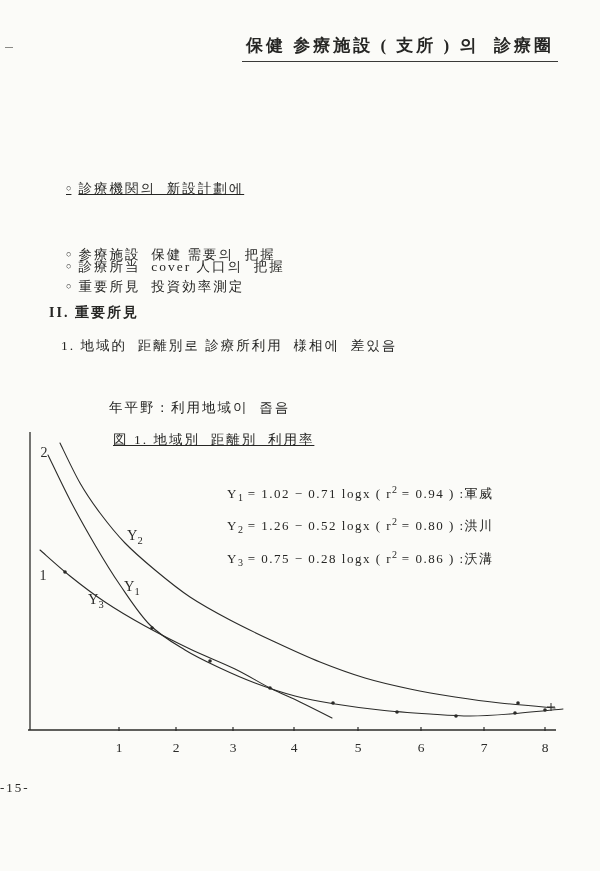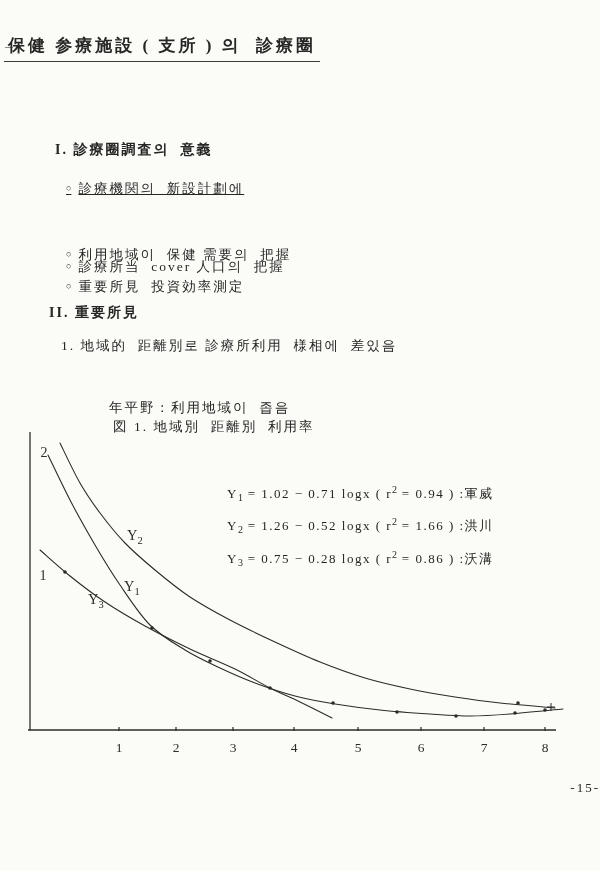"保健 参療施設 ( 支所 )" .title-wrap { left: 4px -> 18px; text-align: left -> right }
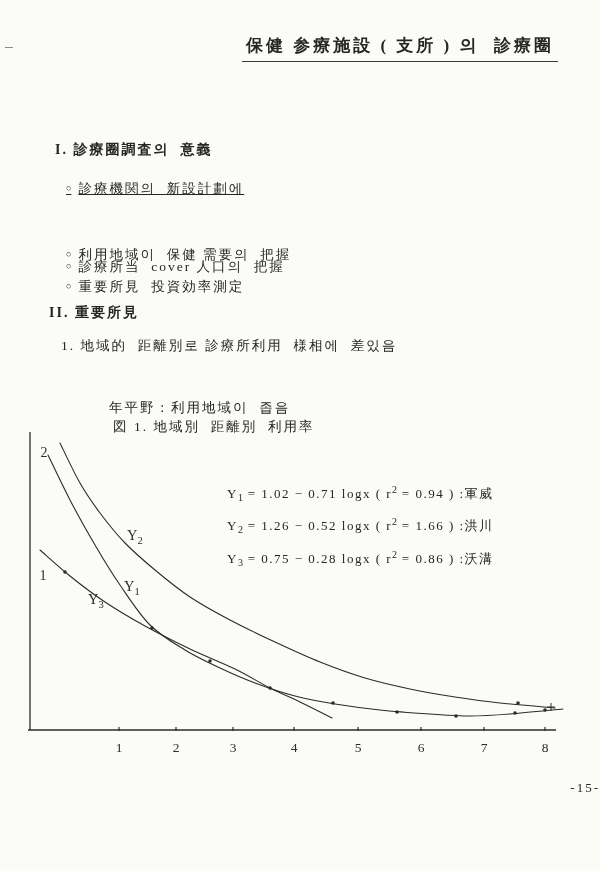"I. 診療圈調査의 意義" div.line { html: <div>I. 診療圈調査의 意義</div> -> none }
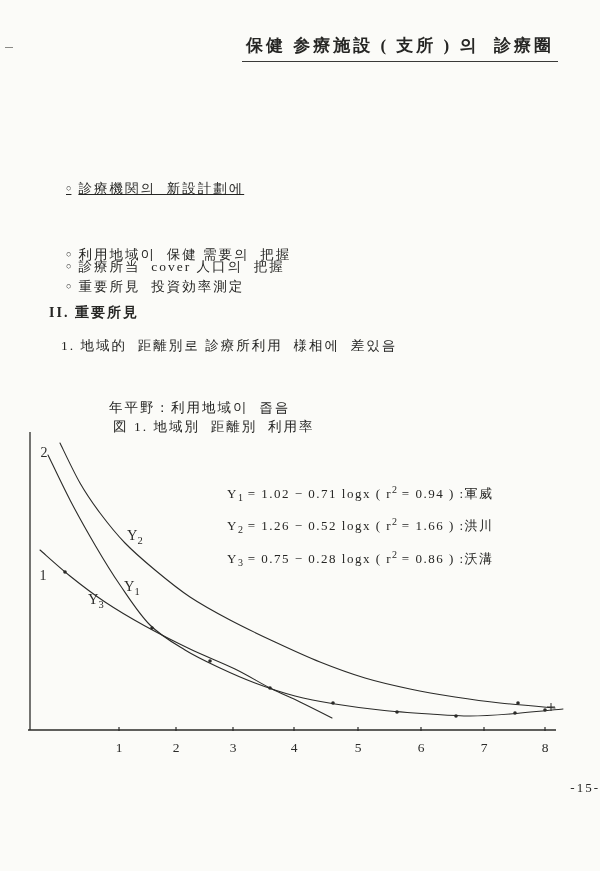"利用地域이 保健 需要의 把握" span { text: 利用地域이 -> 参療施設 }
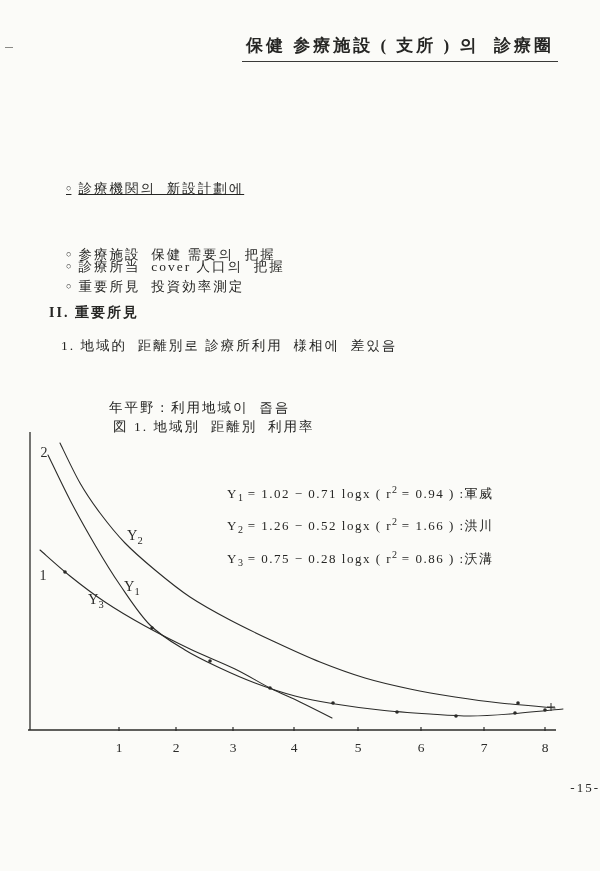"図 1. 地域別 距離別 利用率" div.line { text-decoration: none -> underline; top: 418px -> 431px }
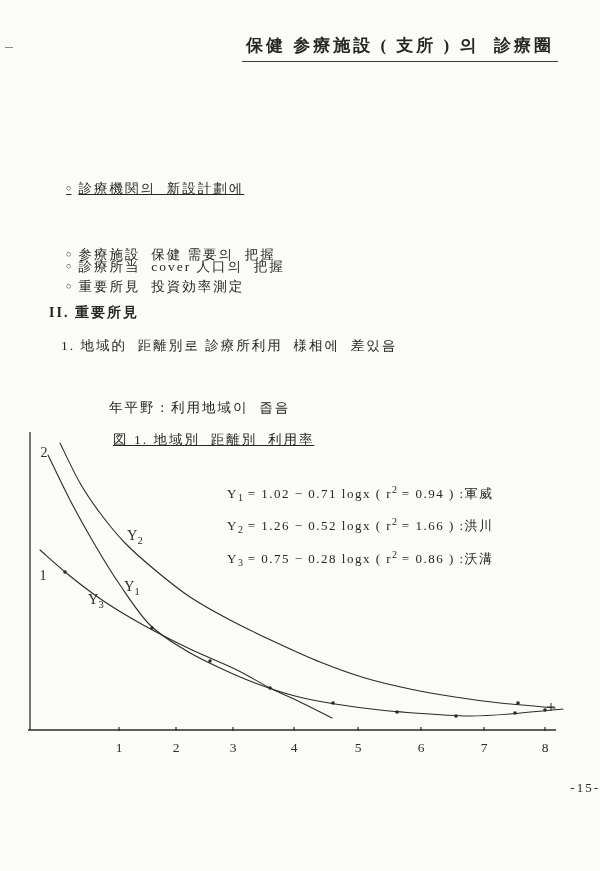"= 1.66 ) :洪川" span { text: 1.66 -> 0.80 }
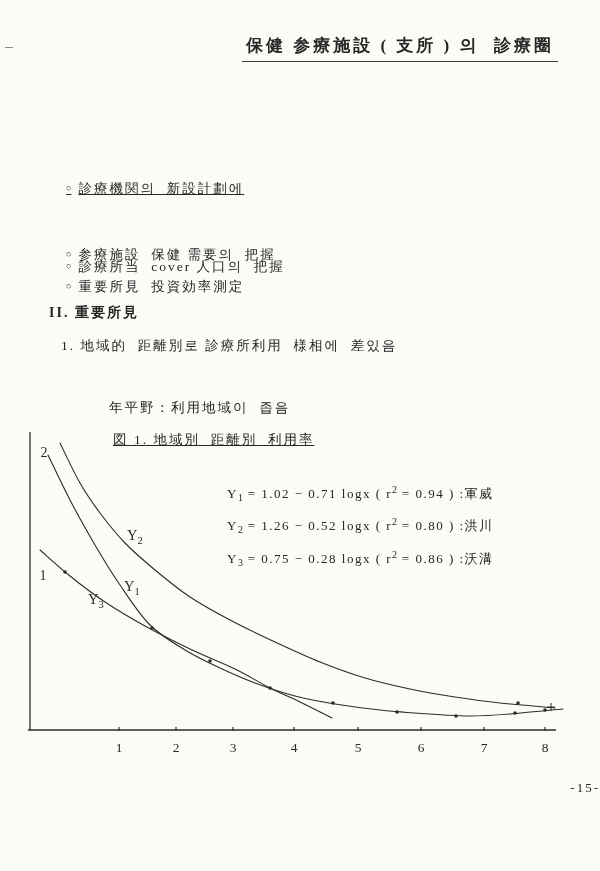"-15-" .pagenum { text-align: right -> left }
